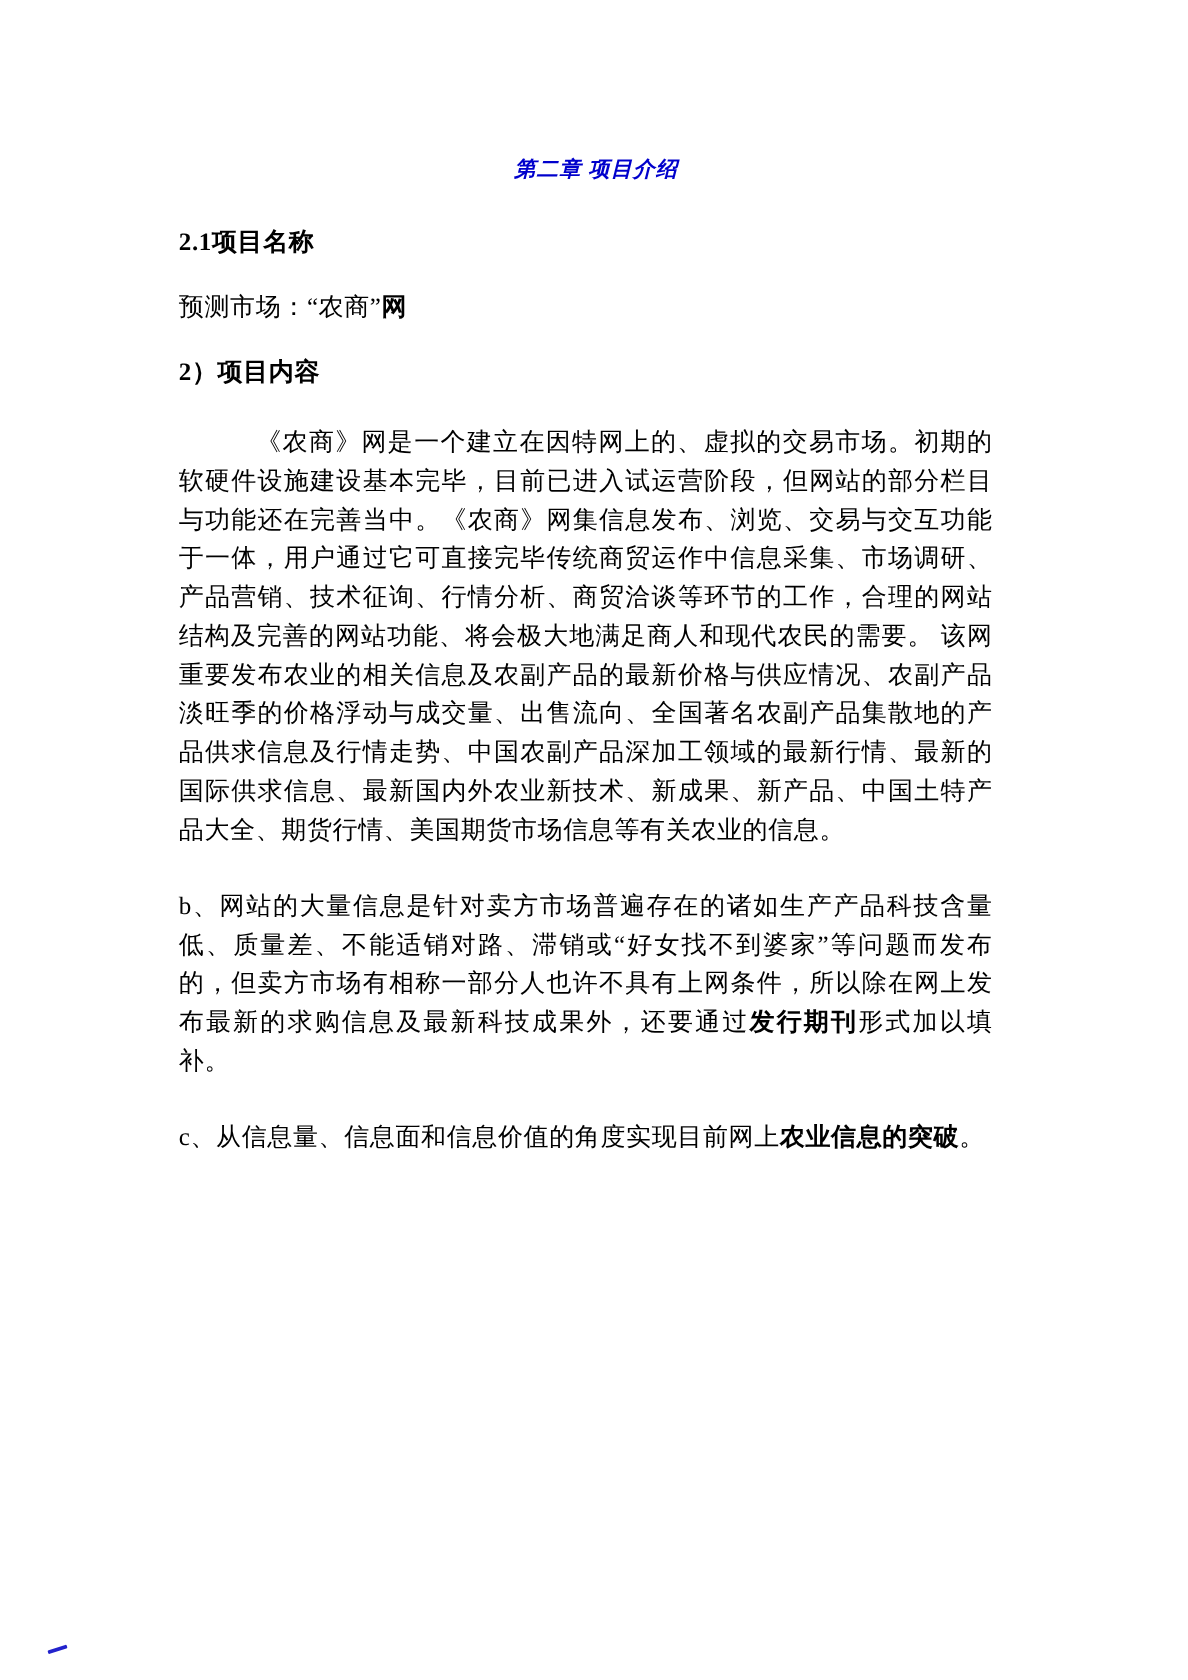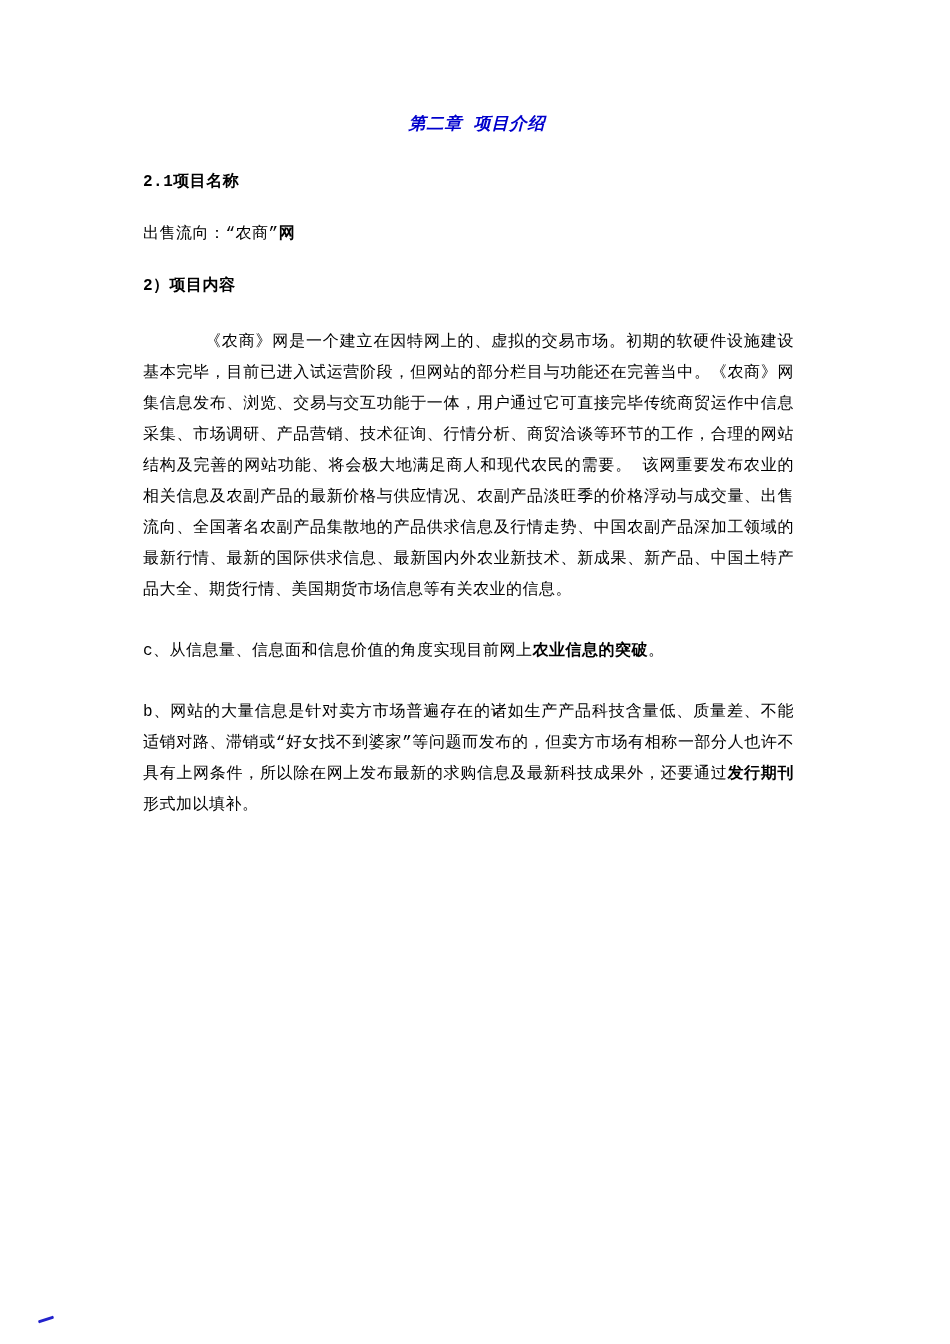"第二章 项目介绍" .content { font-family: Liberation Mono, monospace -> none; top: 112px -> 124px }
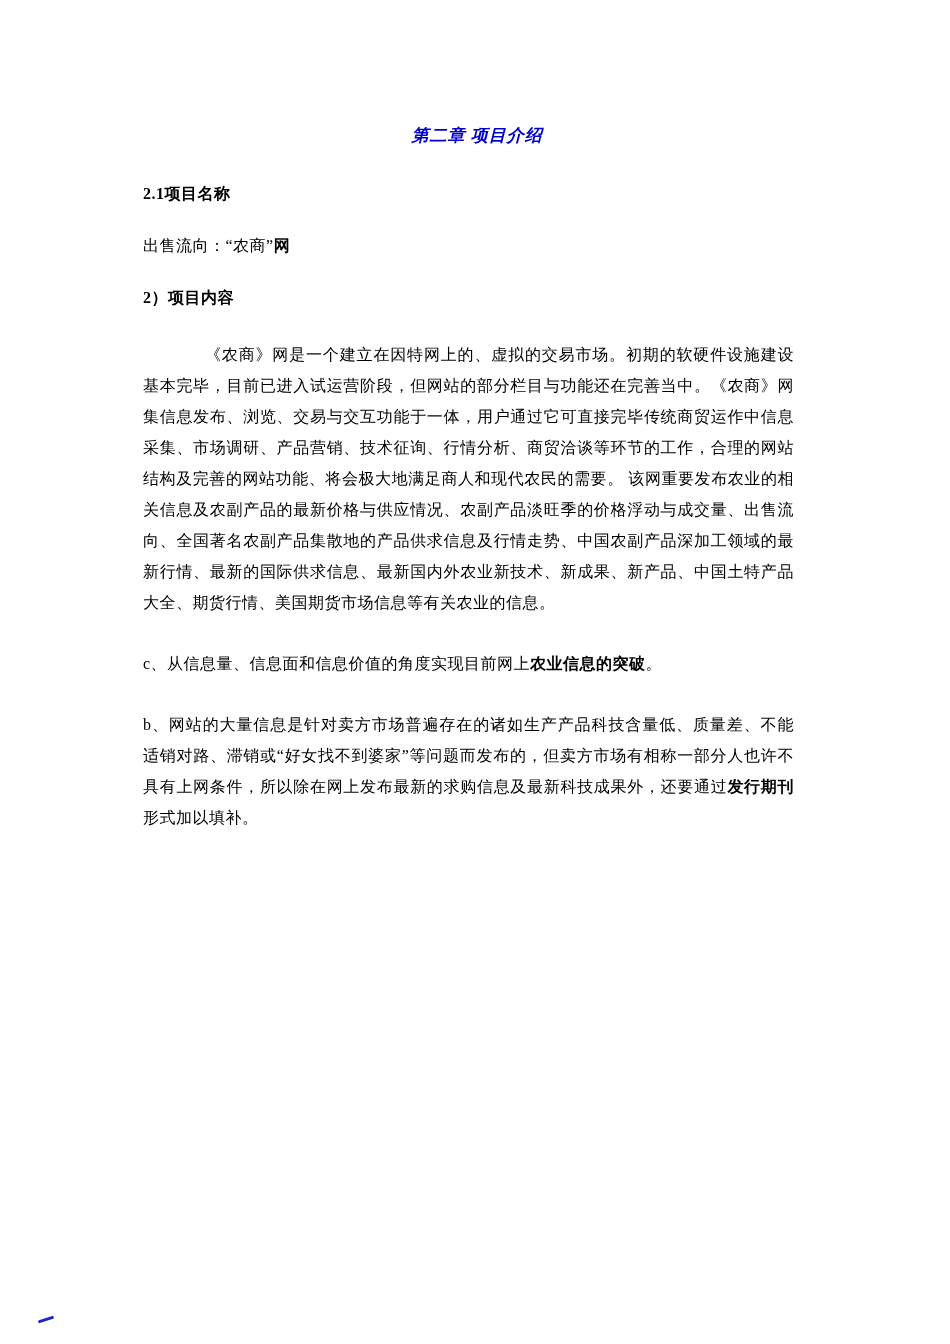"2.1项目名称" .content p { font-size: 16px -> 20px }
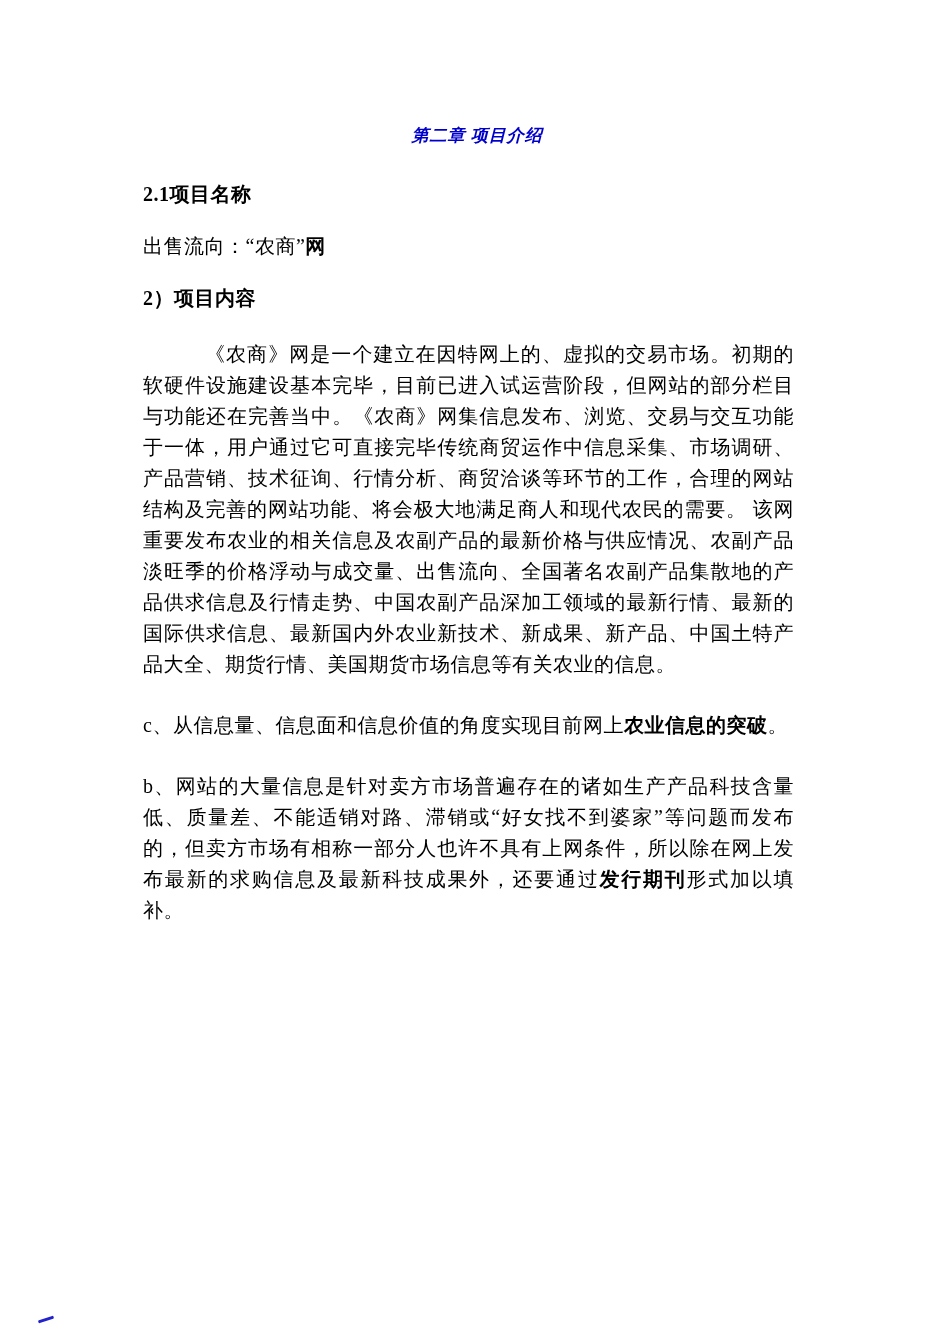"出售流向：“农商”" span { text: 出售流向 -> 预测市场 }
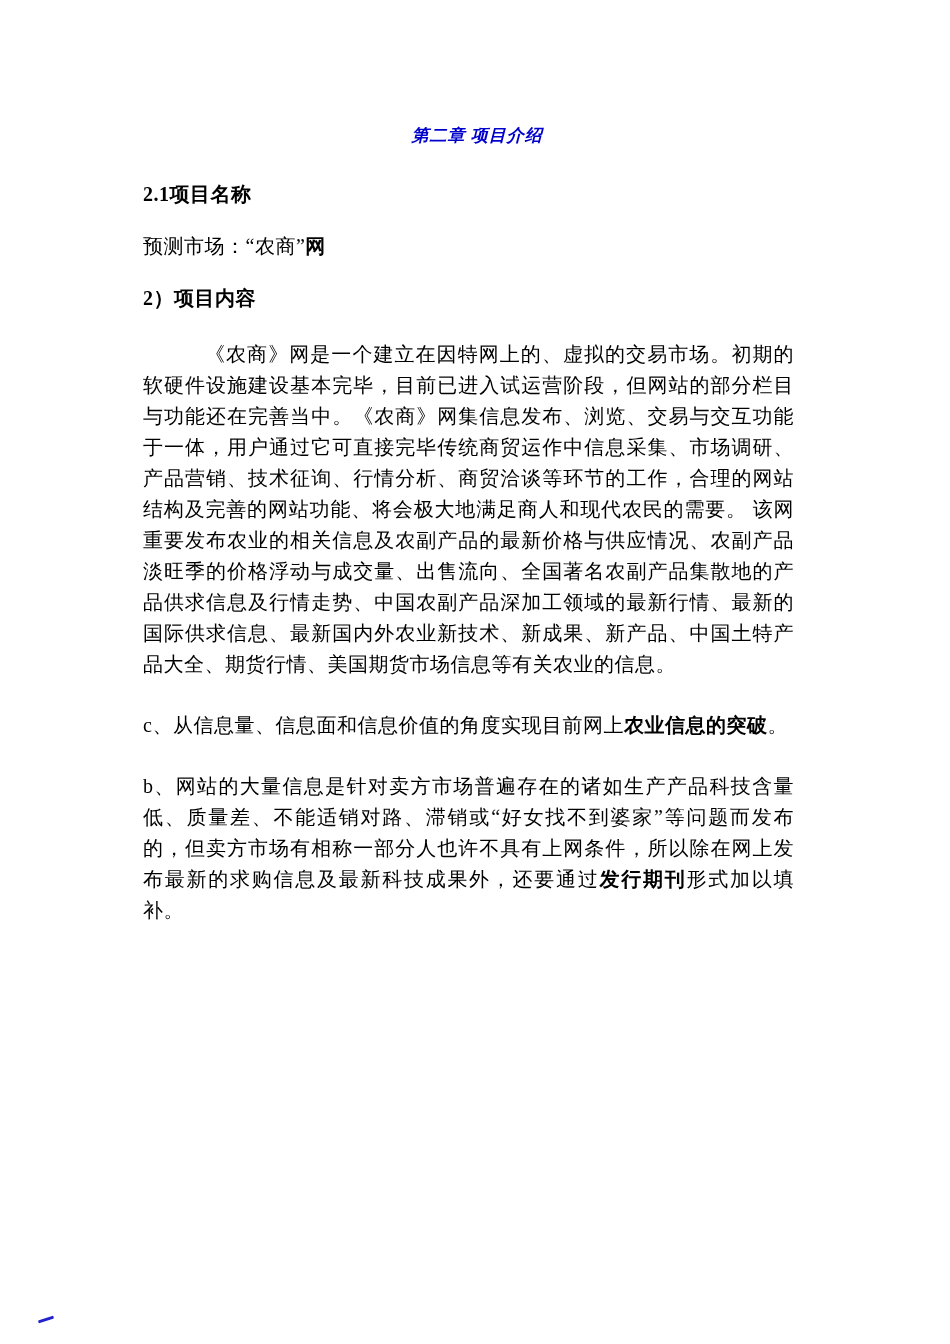"c、从信息量、信息面和信息价值的角度实现目前网上农业信息的突破。" p.p { order: before "b、网站的大量信息是针对卖方市场普遍存在的诸如生产产品科技含量低、质量差、不能适" -> after "b、网站的大量信息是针对卖方市场普遍存在的诸如生产产品科技含量低、质量差、不能适" }
